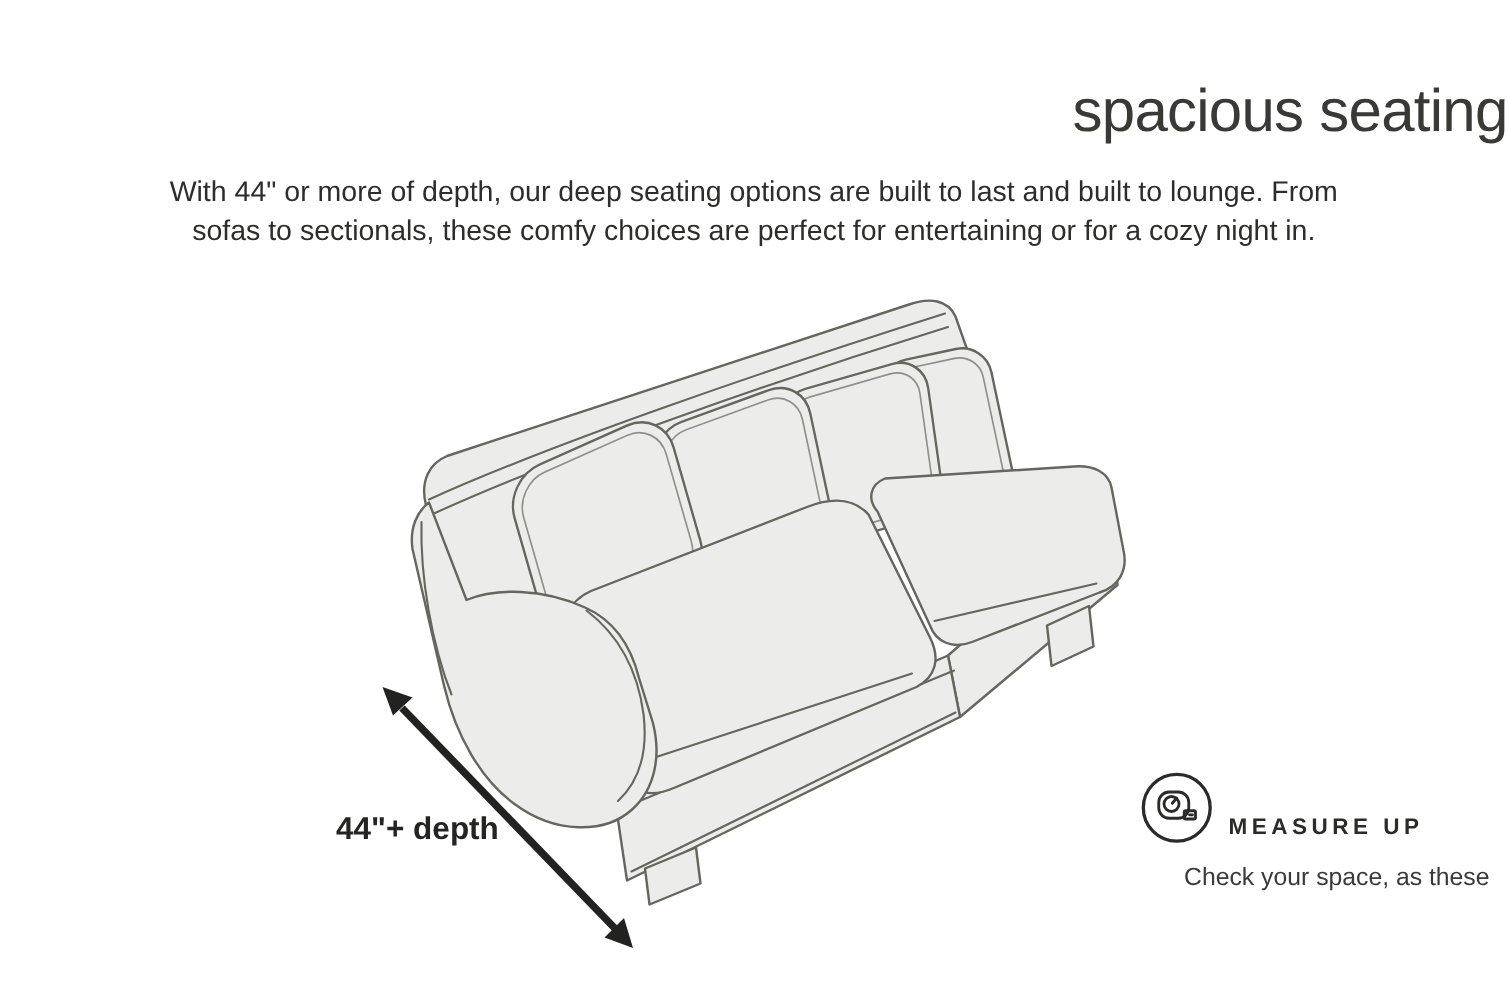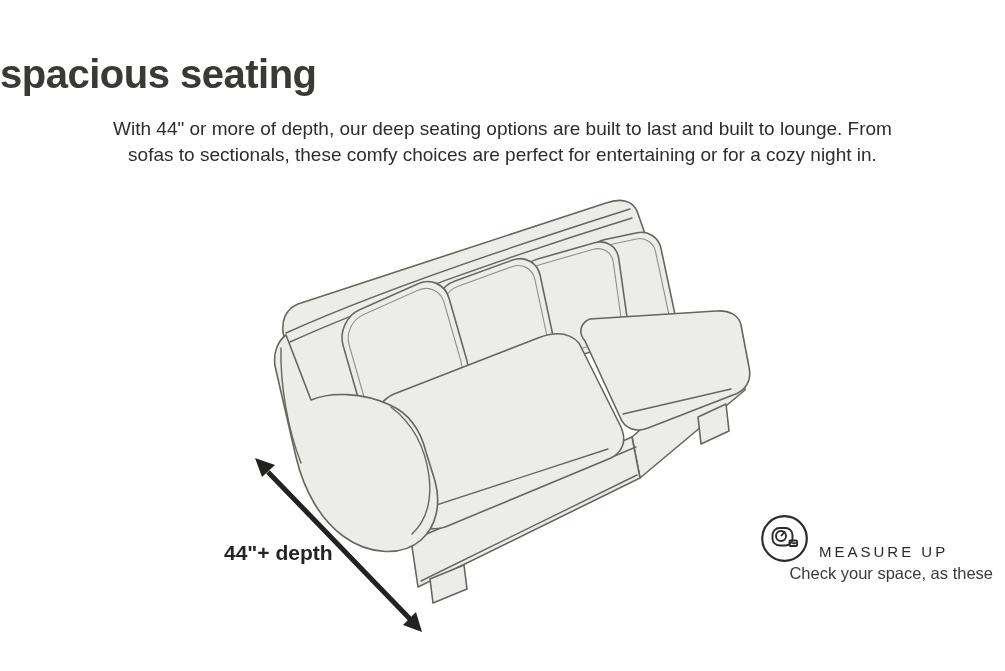"spacious seating" .title { font-weight: 700 -> 400; text-align: left -> right }
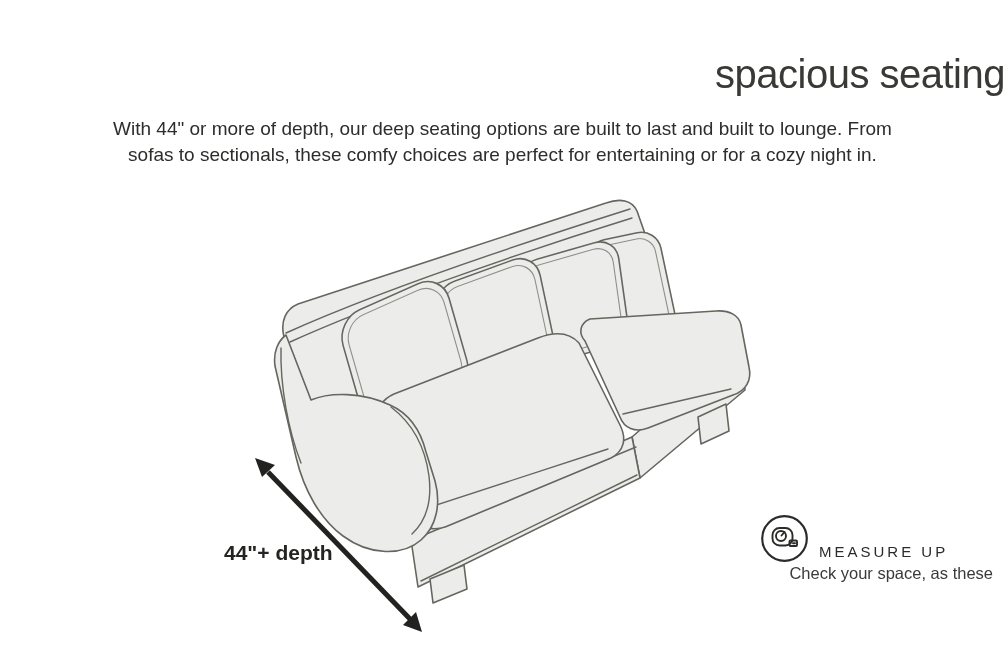"MEASURE UP" .measure-title { font-weight: 400 -> 700 }
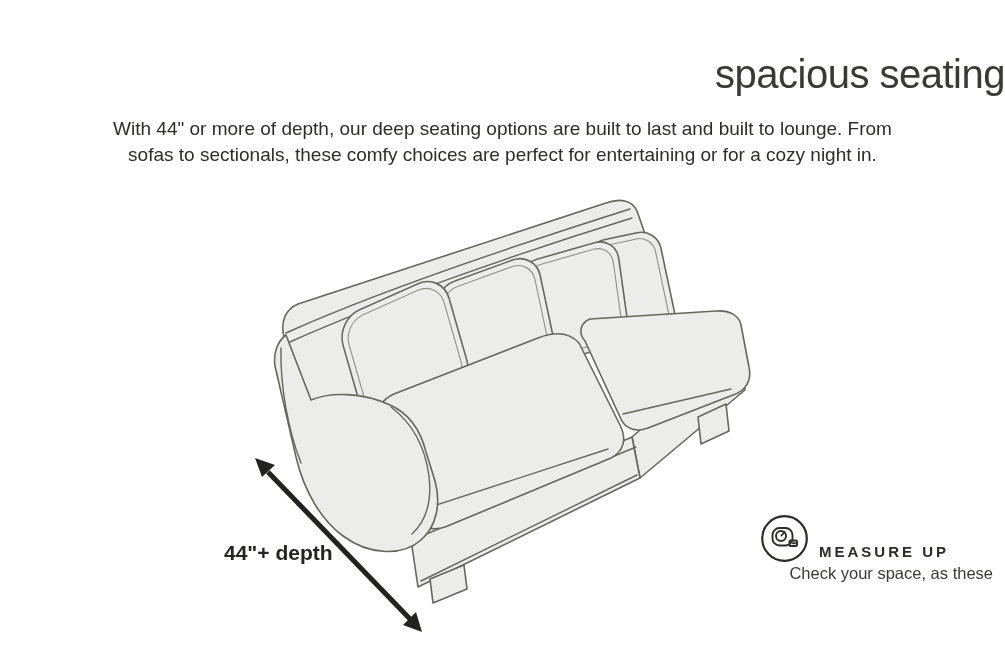"Check your space, as these" .measure-note { margin-top: 0px -> 12px }
